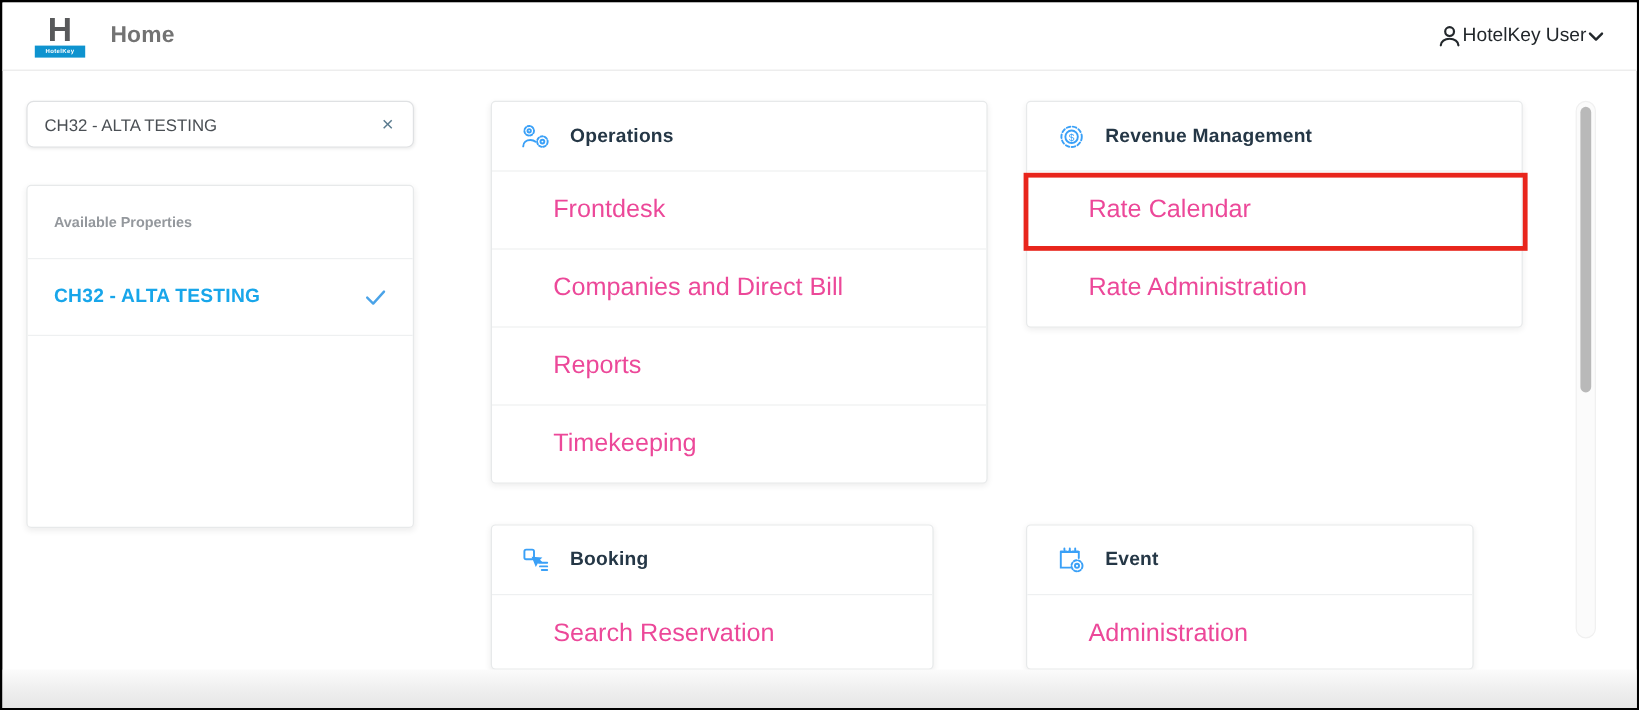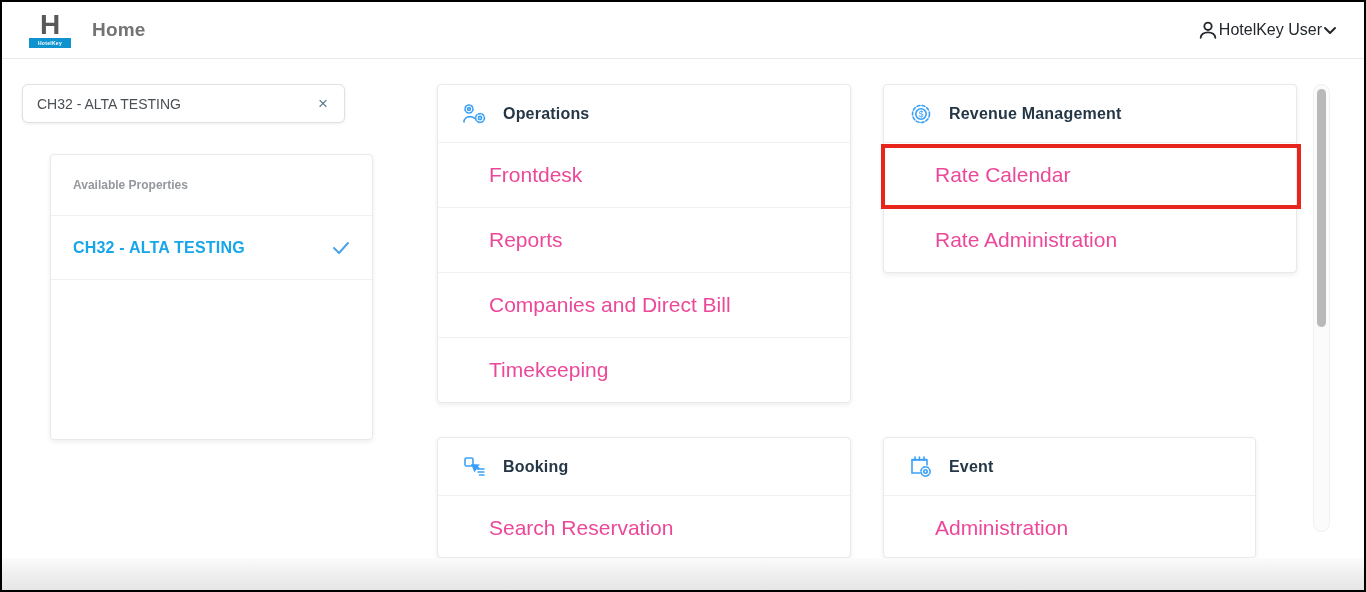"Operations" .card { margin-left: 28px -> none }
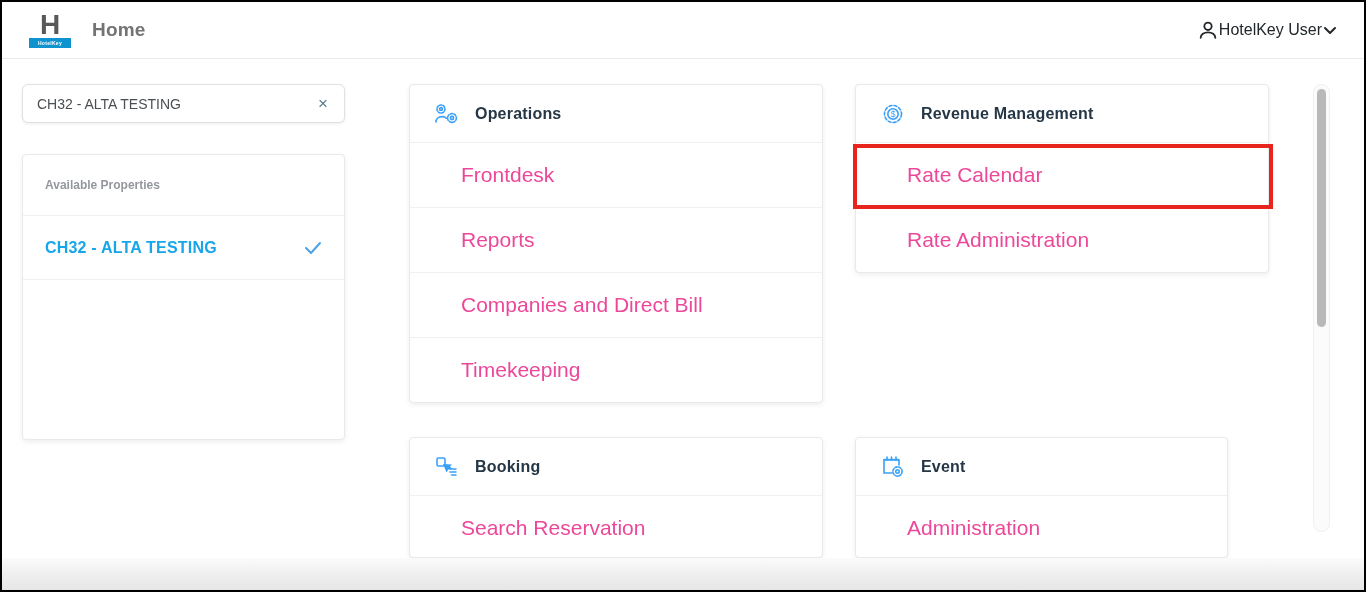"Reports" div.menu-row { order: before "Companies and Direct Bill" -> after "Companies and Direct Bill" }
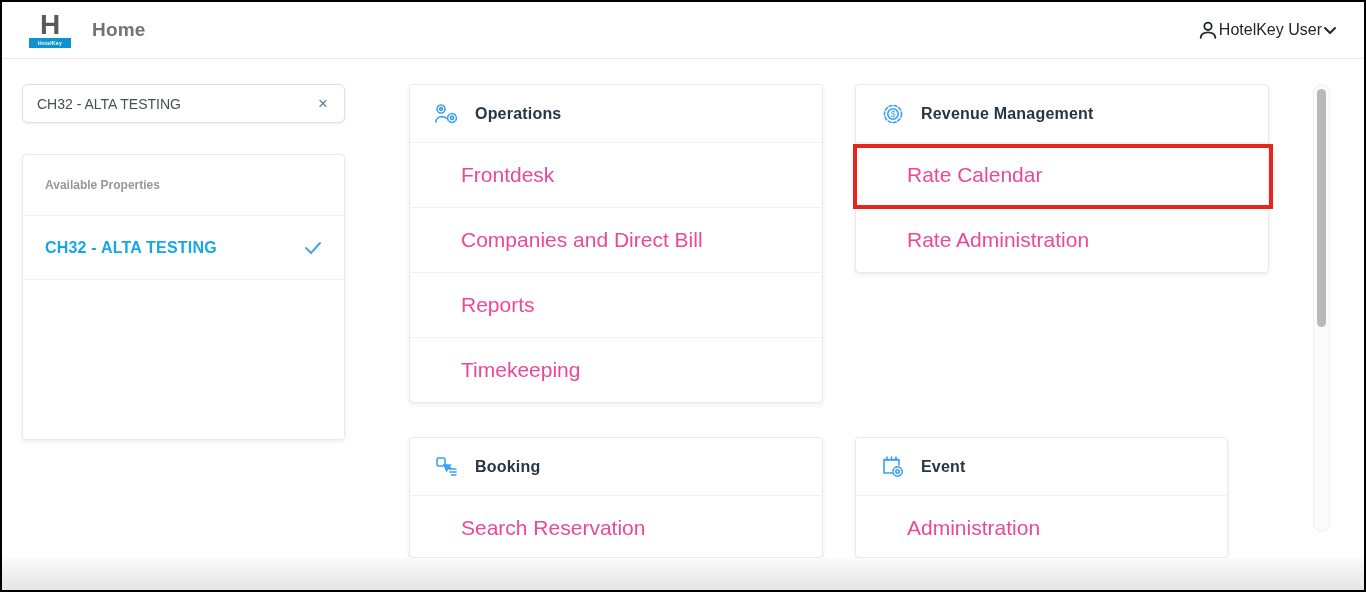"Booking" .booking-card { width: 414px -> 369px }
